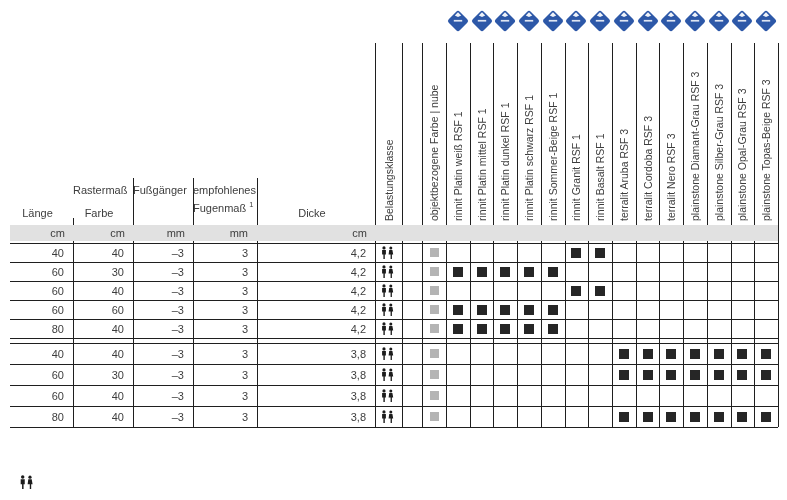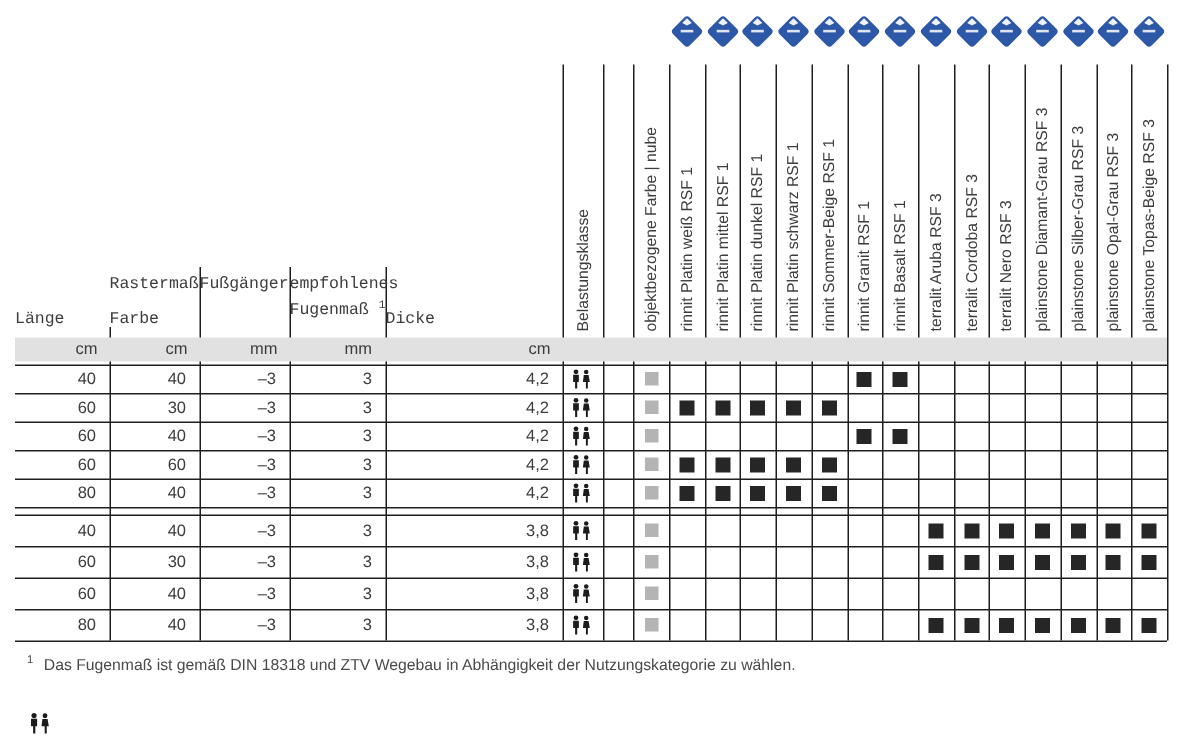"Rastermaß" .hdr { font-family: Liberation Mono, monospace -> none; text-align: left -> center }
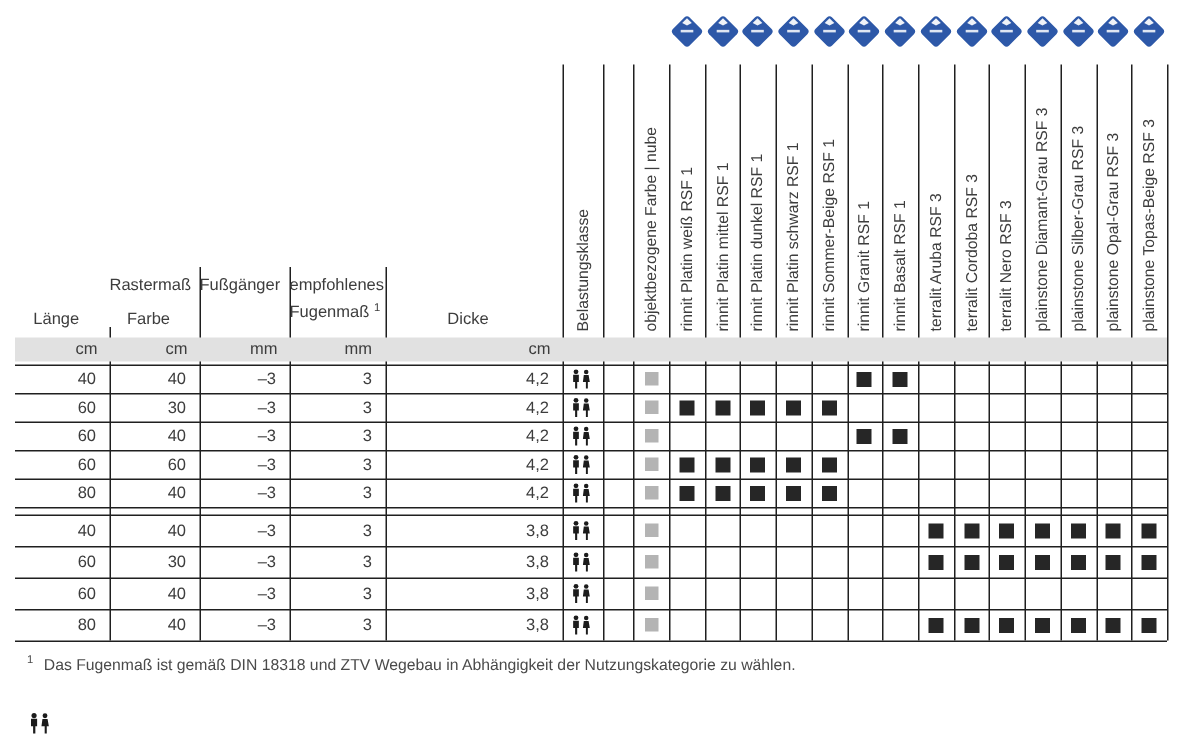"1 Das Fugenmaß ist gemäß" div.foot { html: <div><sup>1</sup><span>Das Fugenmaß ist gemäß DIN 18318 und ZTV Wegebau in Abhängigkeit der Nutzungskategorie zu wählen.</span></div> -> none }
